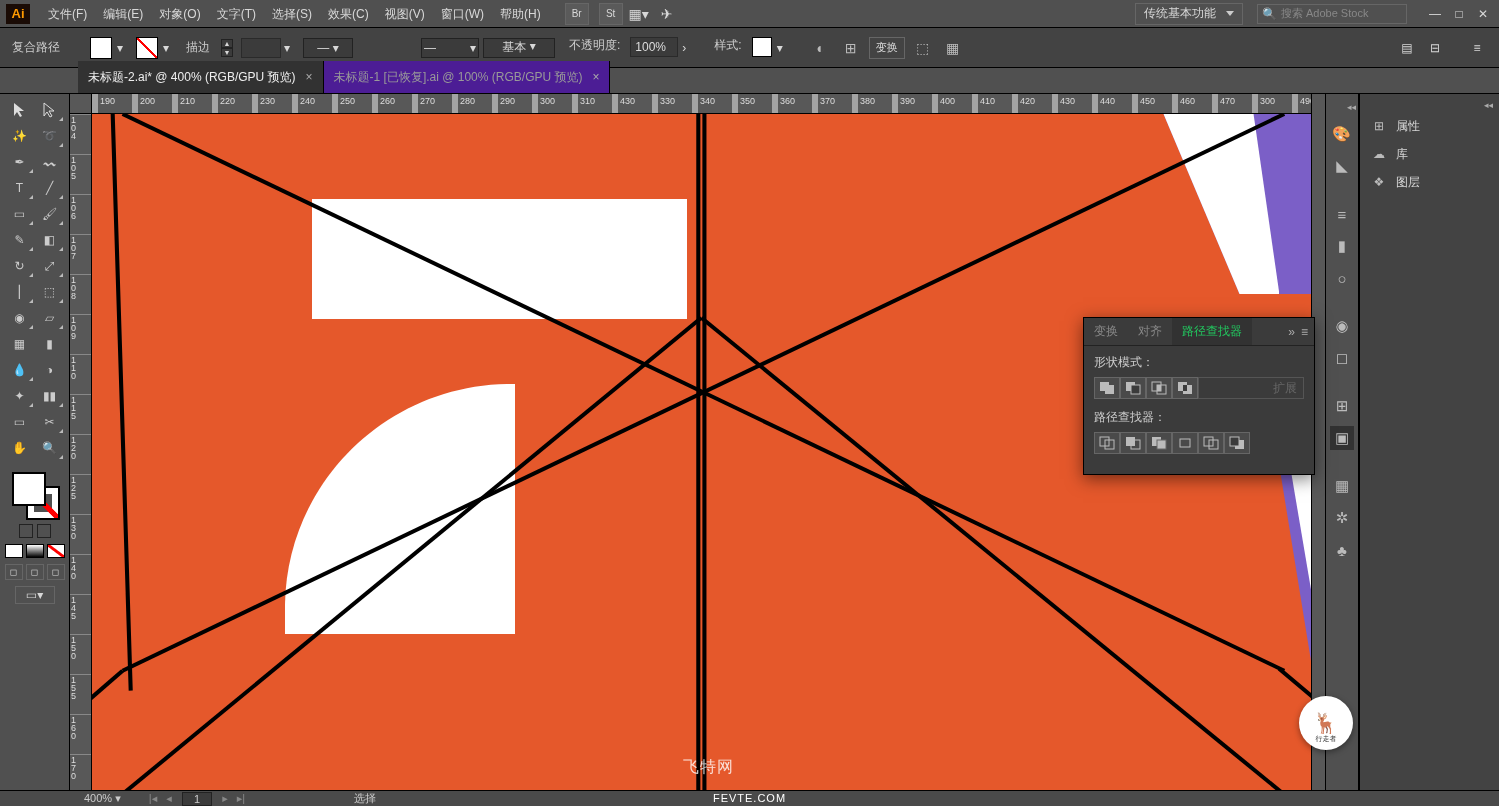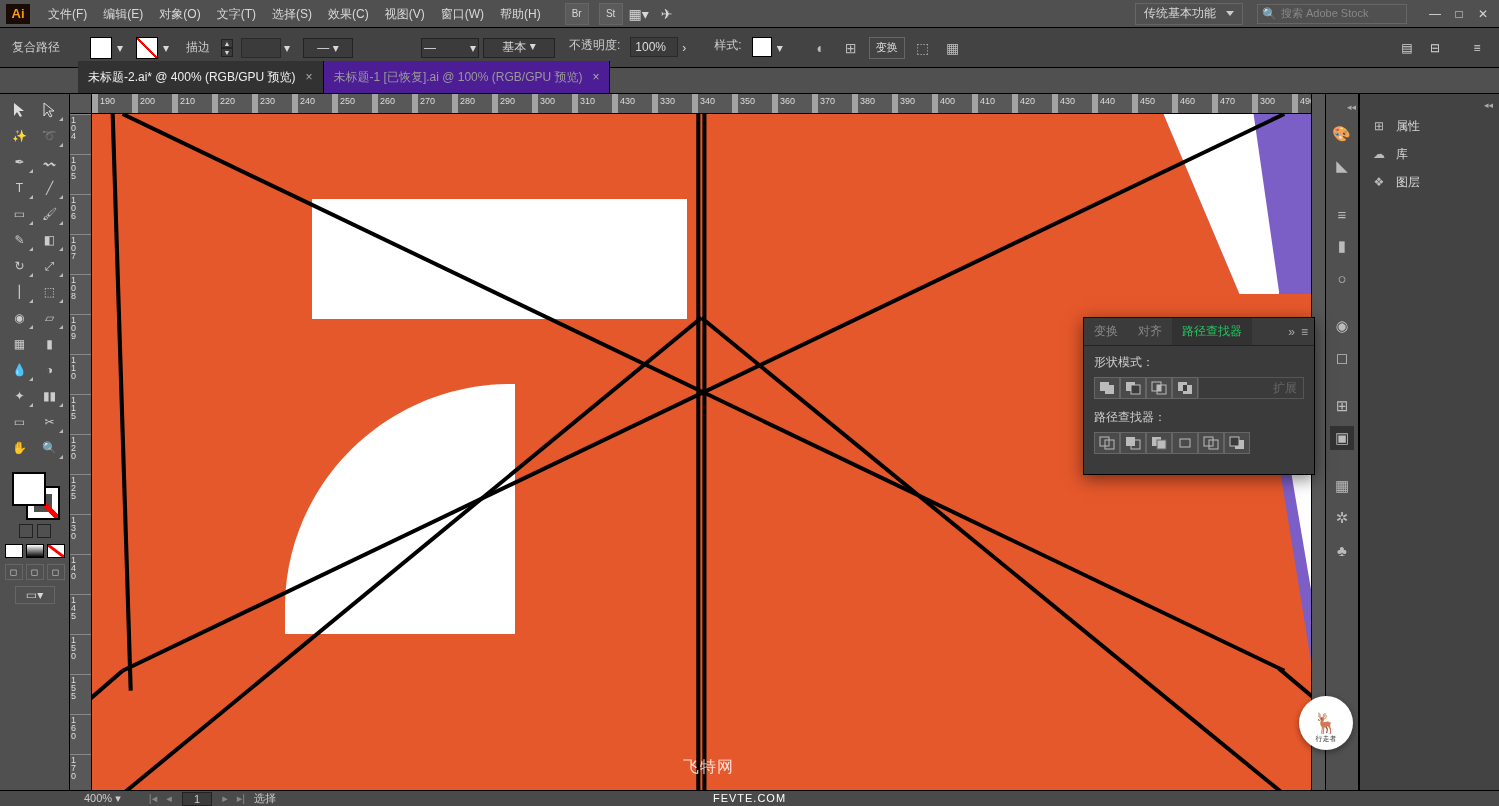"选择" .statusbar .sel { margin-left: none -> 100px }
